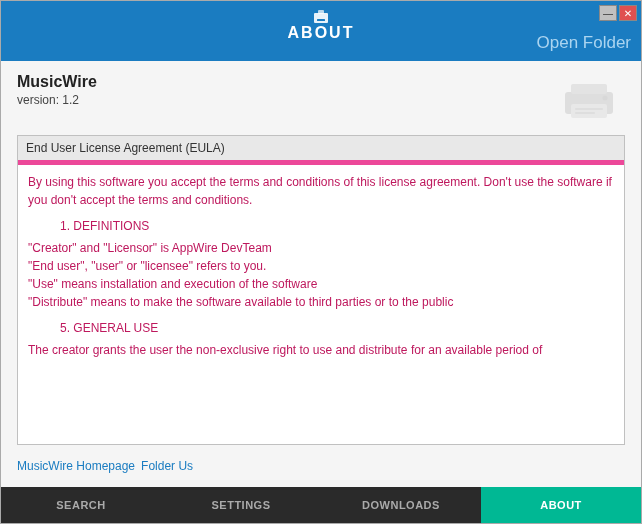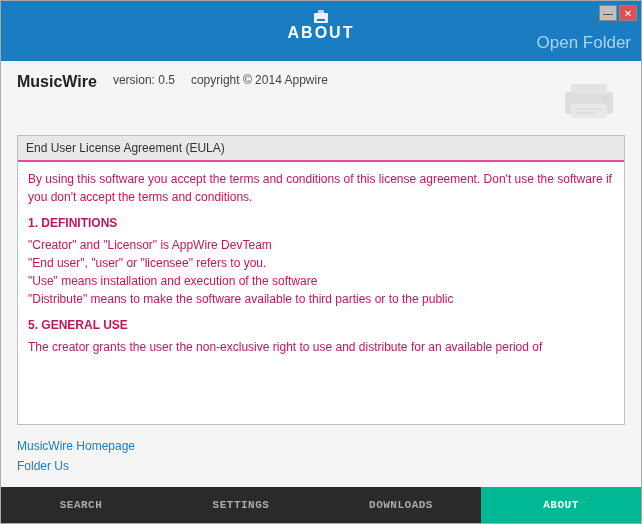"MusicWire" .app-info { flex-direction: none -> column; gap: 16px -> 2px }
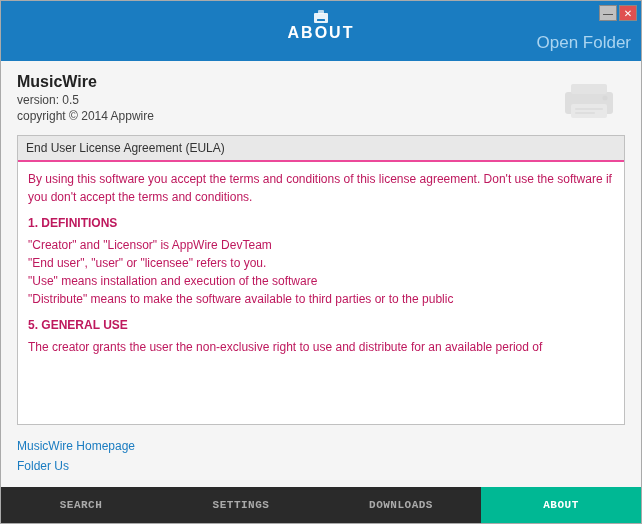"version: 0.5" span.app-version { text: 0.5 -> 1.2 }
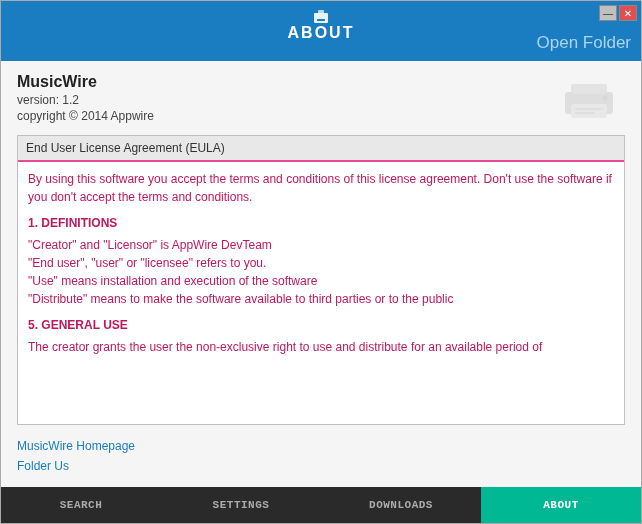"copyright © 2014 Appwire" span.app-copyright { html: <span>copyright © 2014 Appwire</span> -> none }
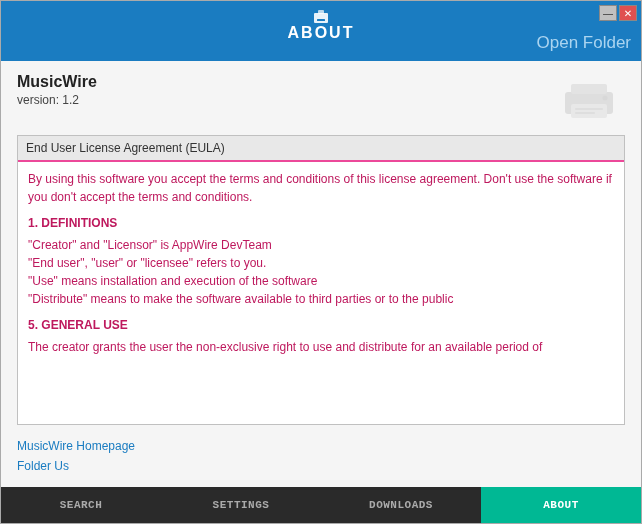"End User License Agreement (EULA)" .eula-header { border-bottom: 2px solid #ec4899 -> 5px solid #ec4899 }
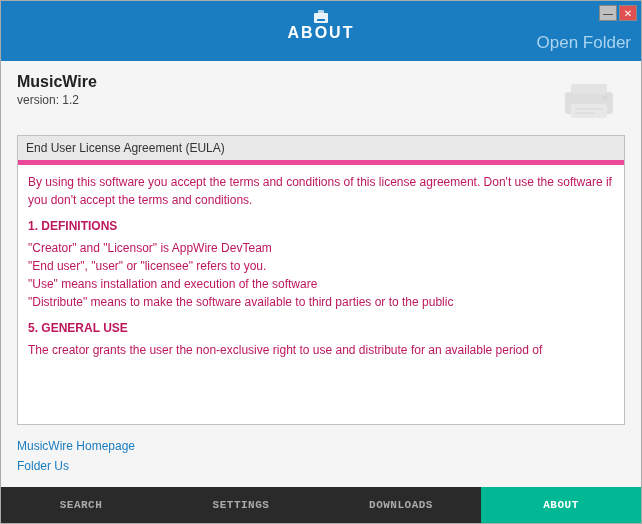"1. DEFINITIONS" .eula-body .section-title { font-weight: bold -> normal; margin-left: none -> 32px }
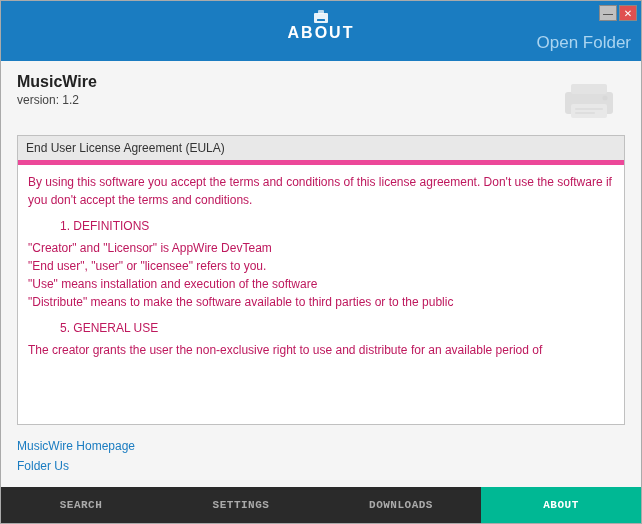"MusicWire Homepage" .bottom-links { flex-direction: column -> none }
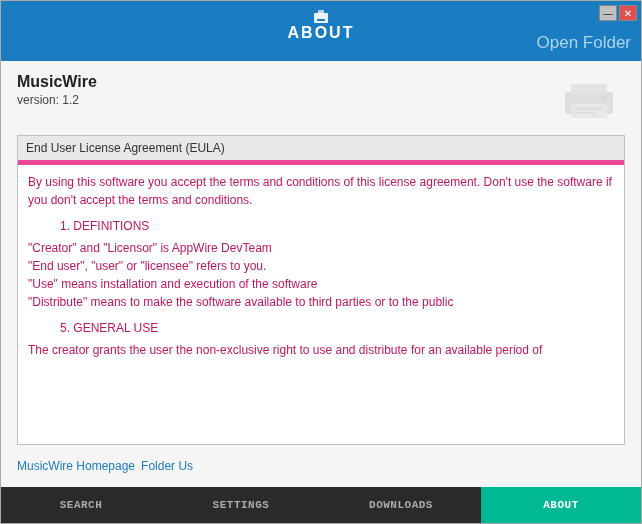"SEARCH" .nav-bar { font-family: Liberation Mono, monospace -> none }
